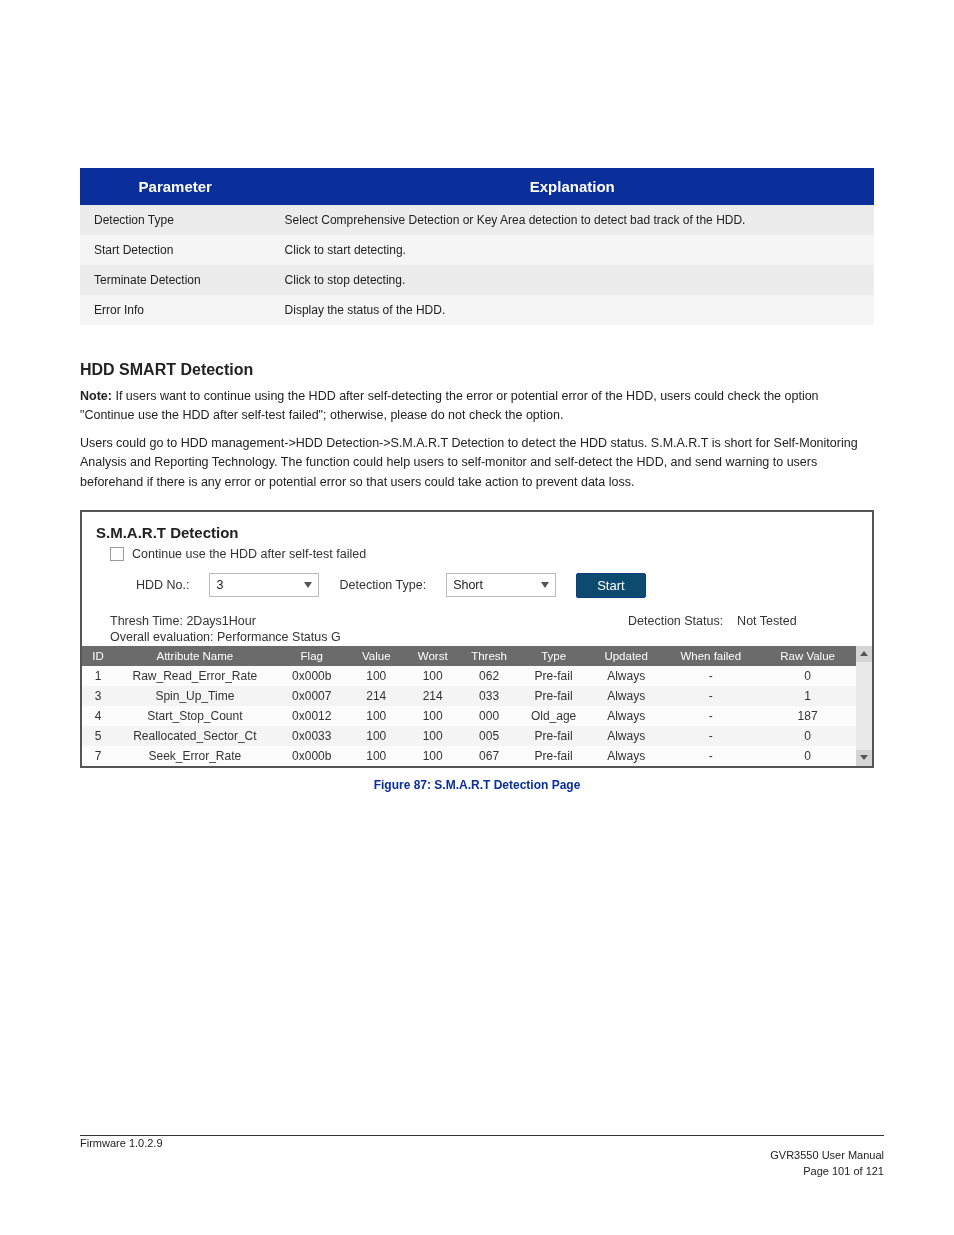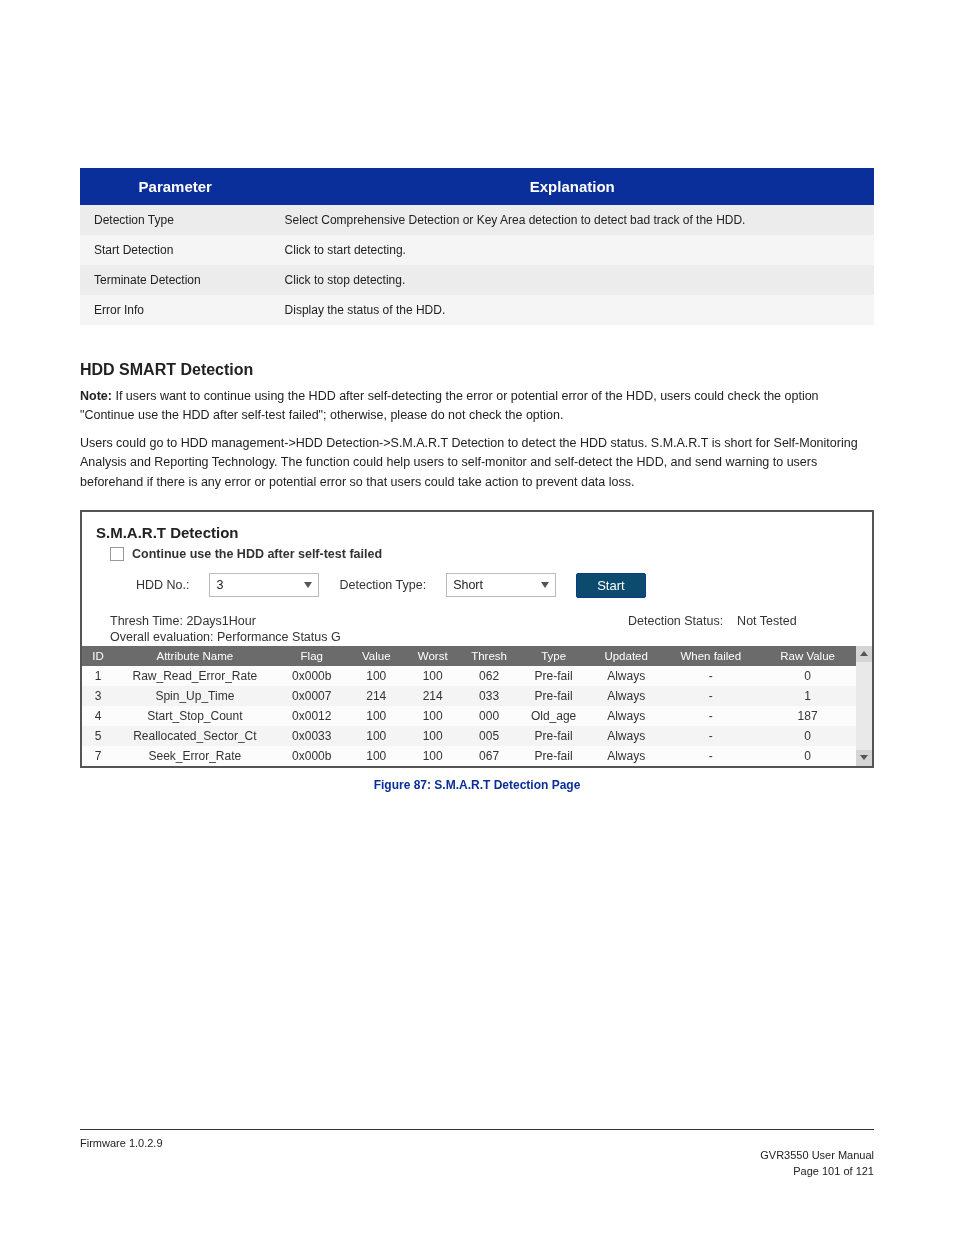"Continue use the HDD after" .fig-row-check { font-weight: bold -> none }
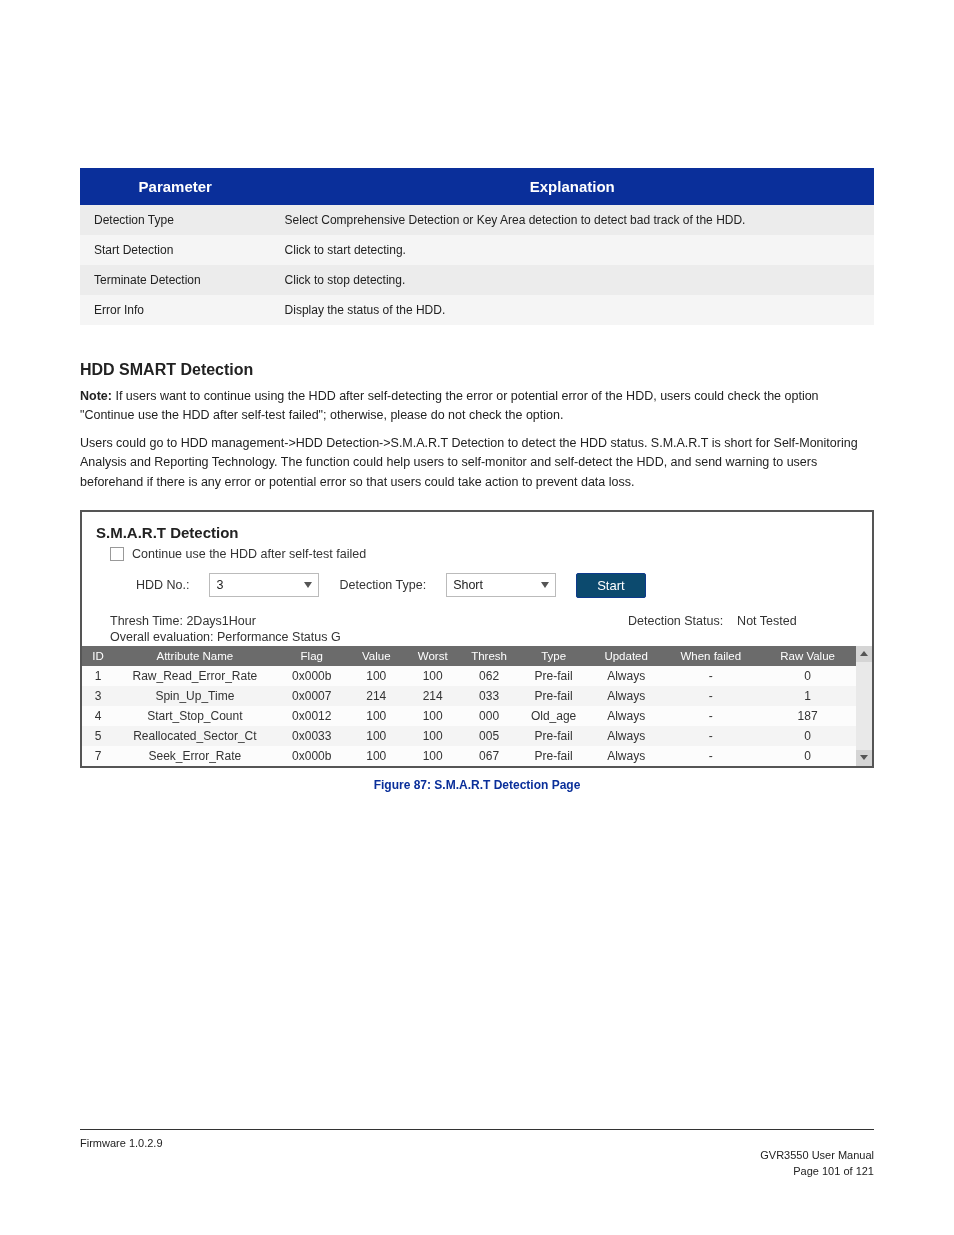"Firmware 1.0.2.9" .footer { padding-top: 6px -> 0; right: 80px -> 70px }
